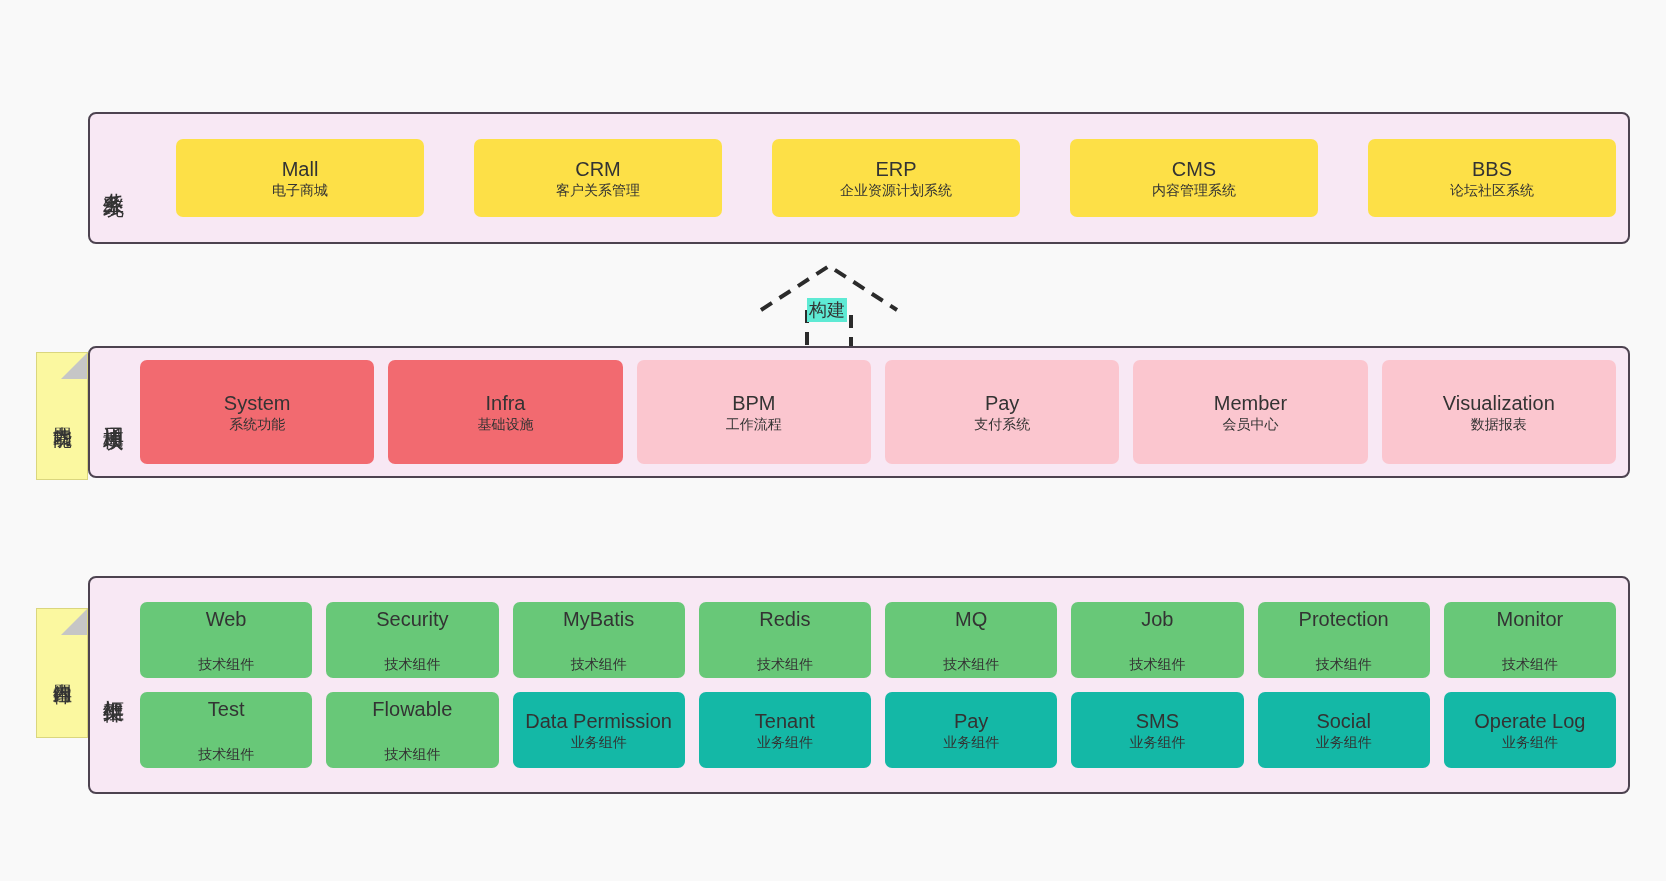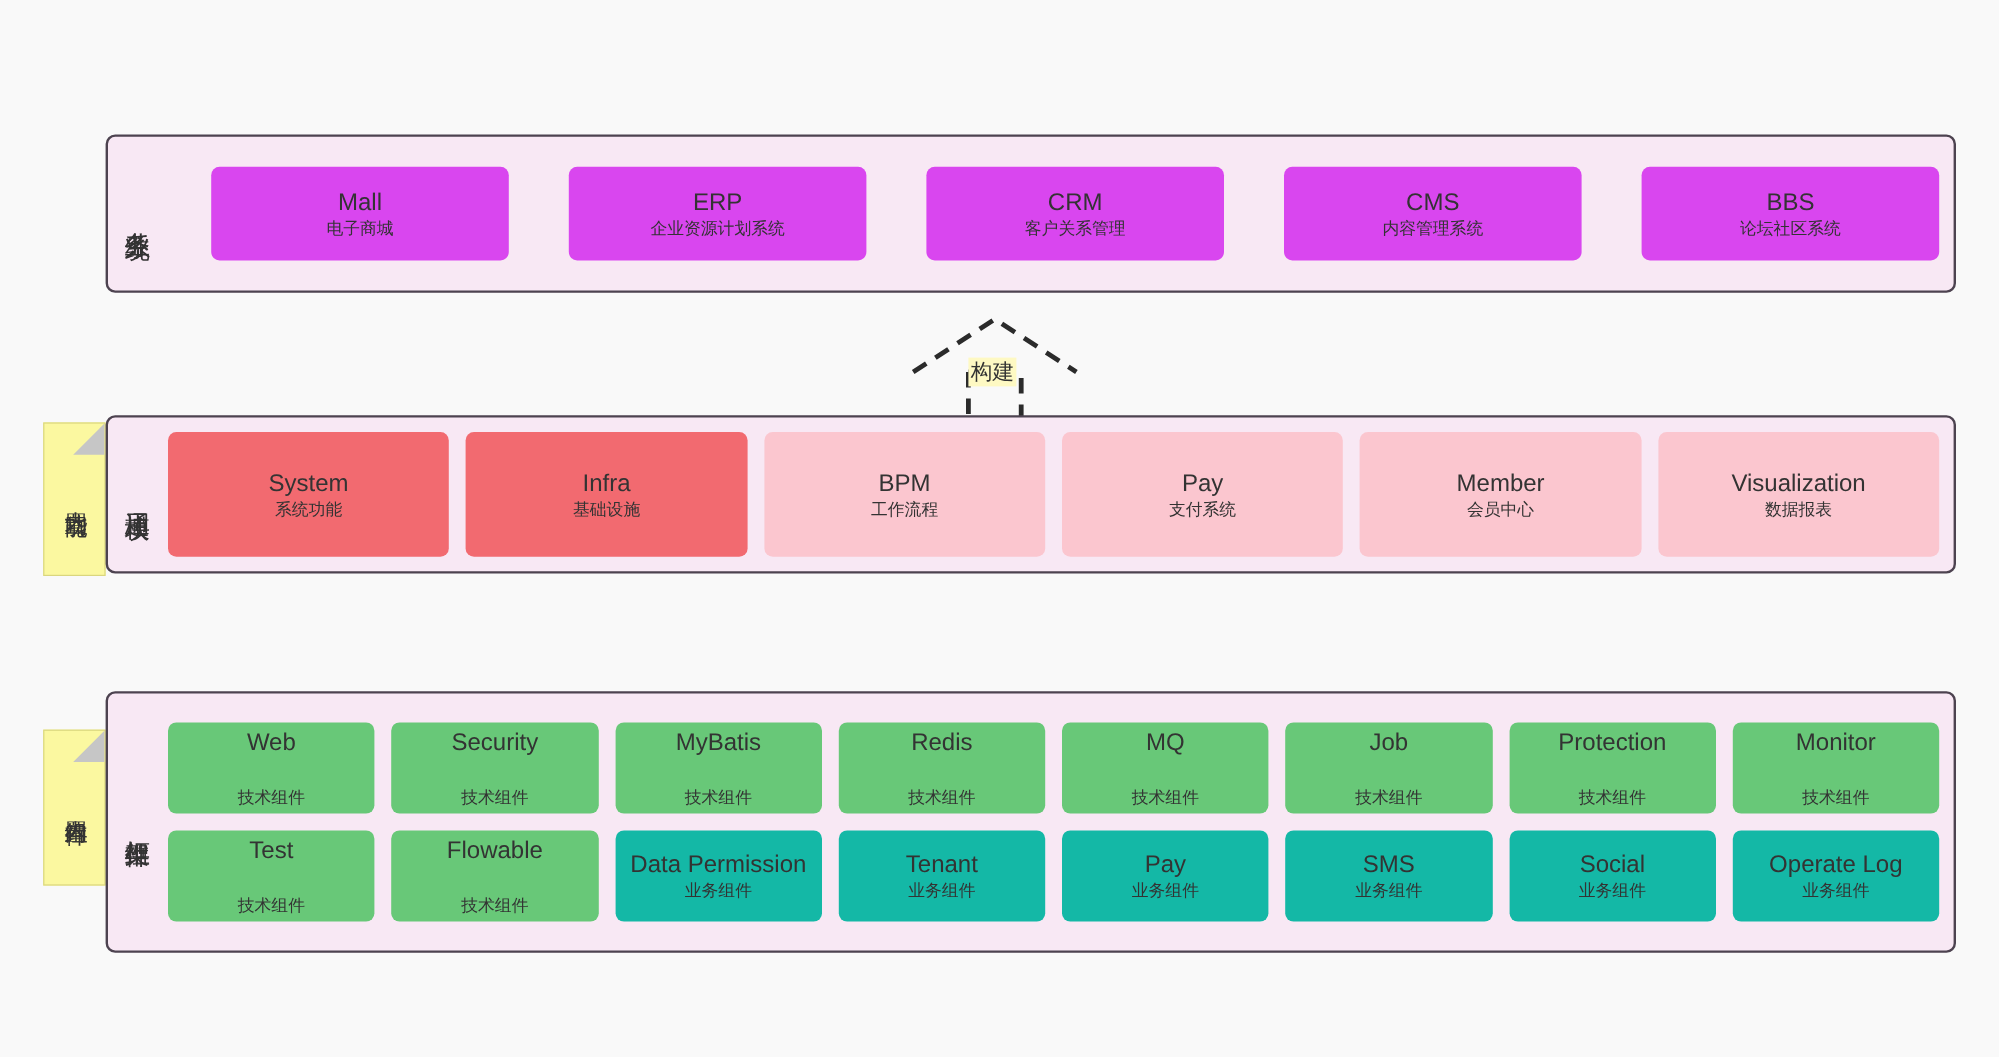"Mall" .c-blue { background: #d946ef -> #fde047 }
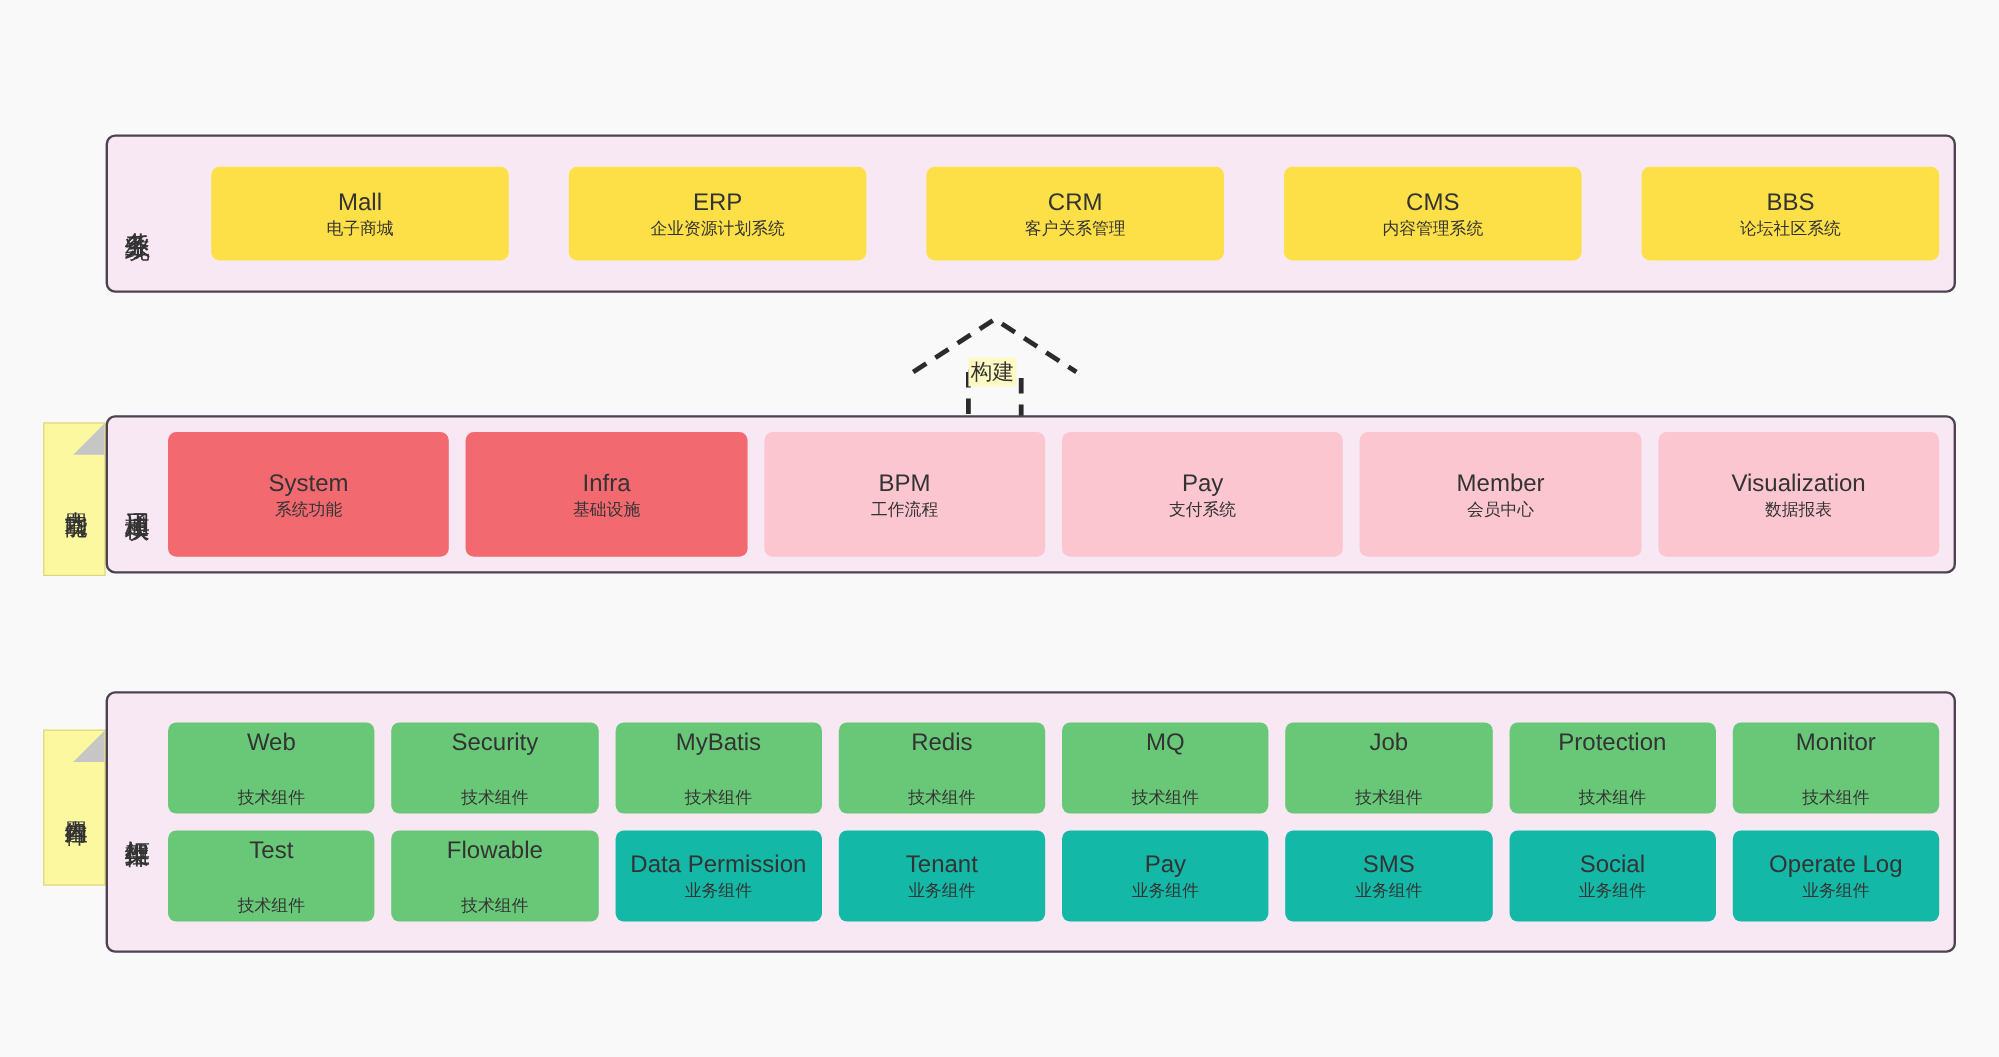"ERP" div.card { order: before "CRM" -> after "CRM" }
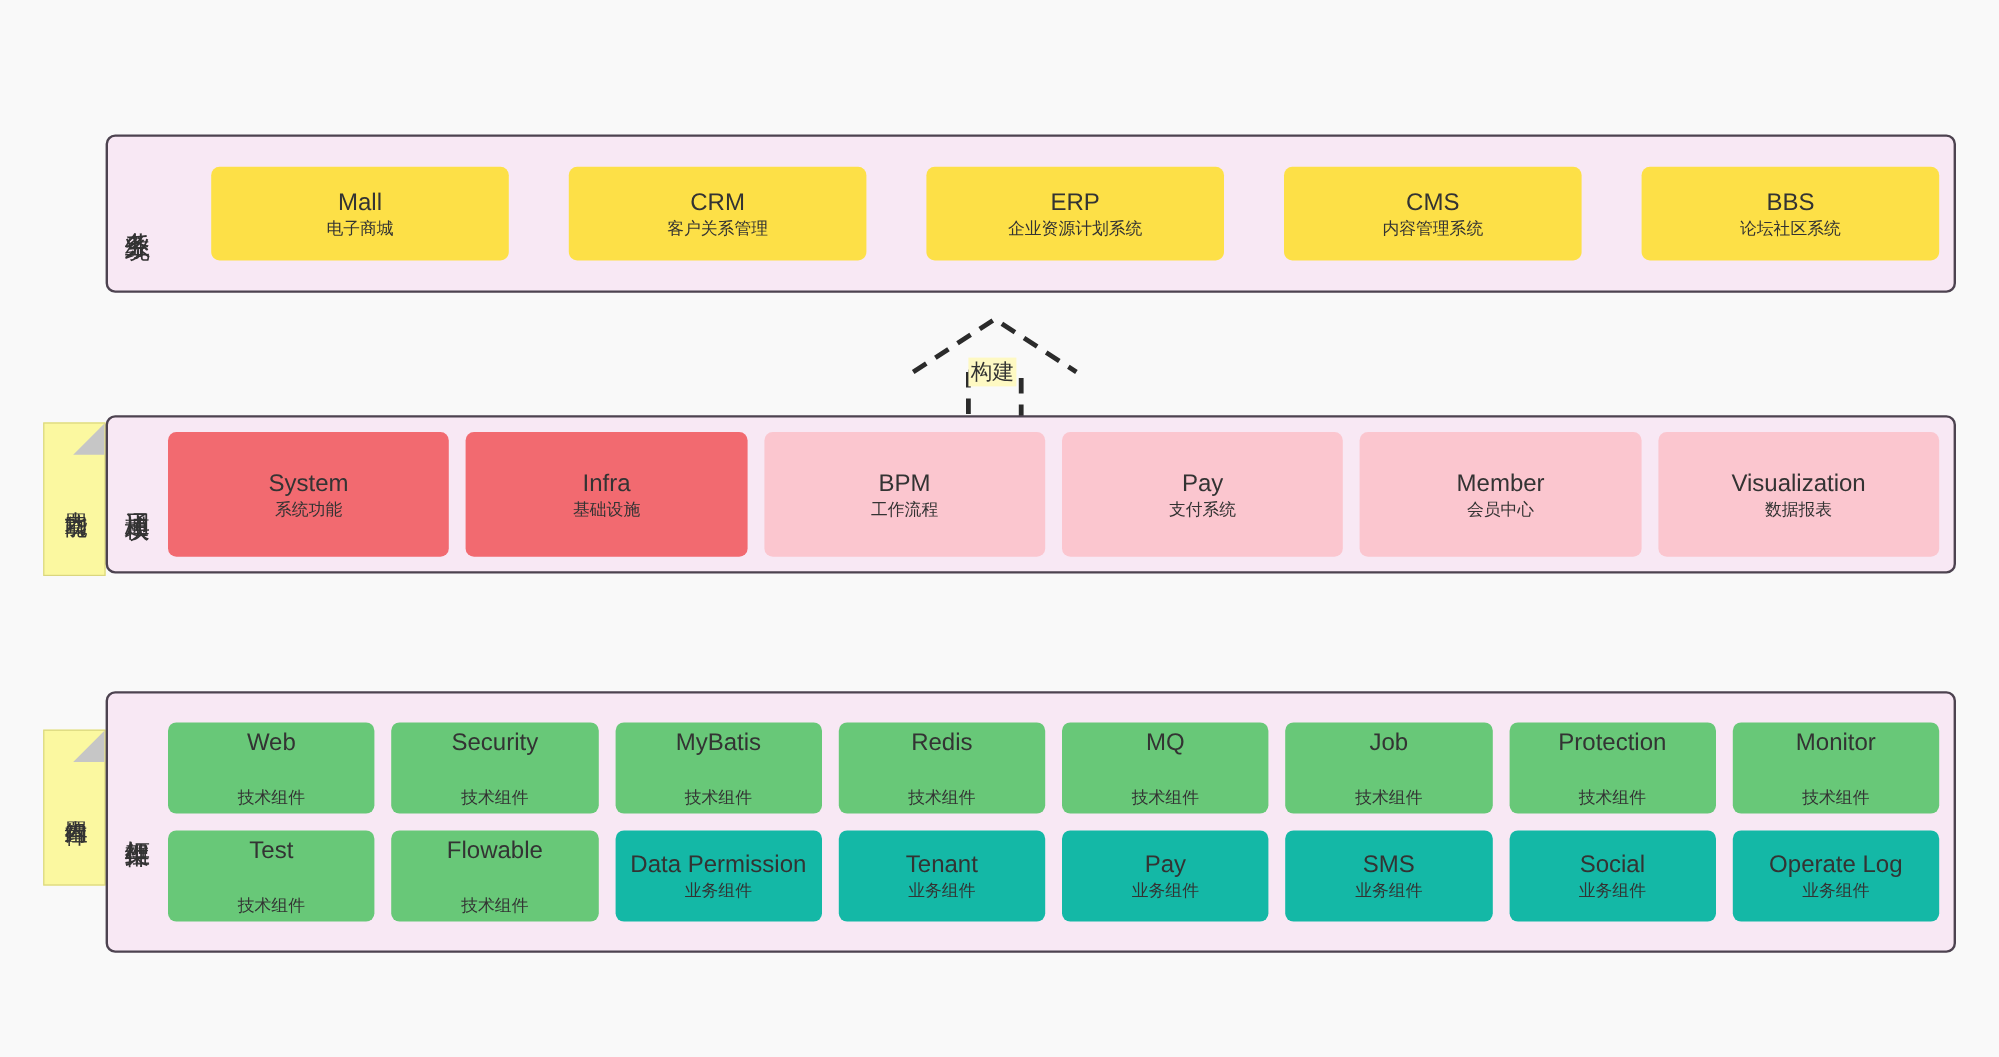"构建" .arrow-label { background: #fef9c3 -> #5eead4 }
